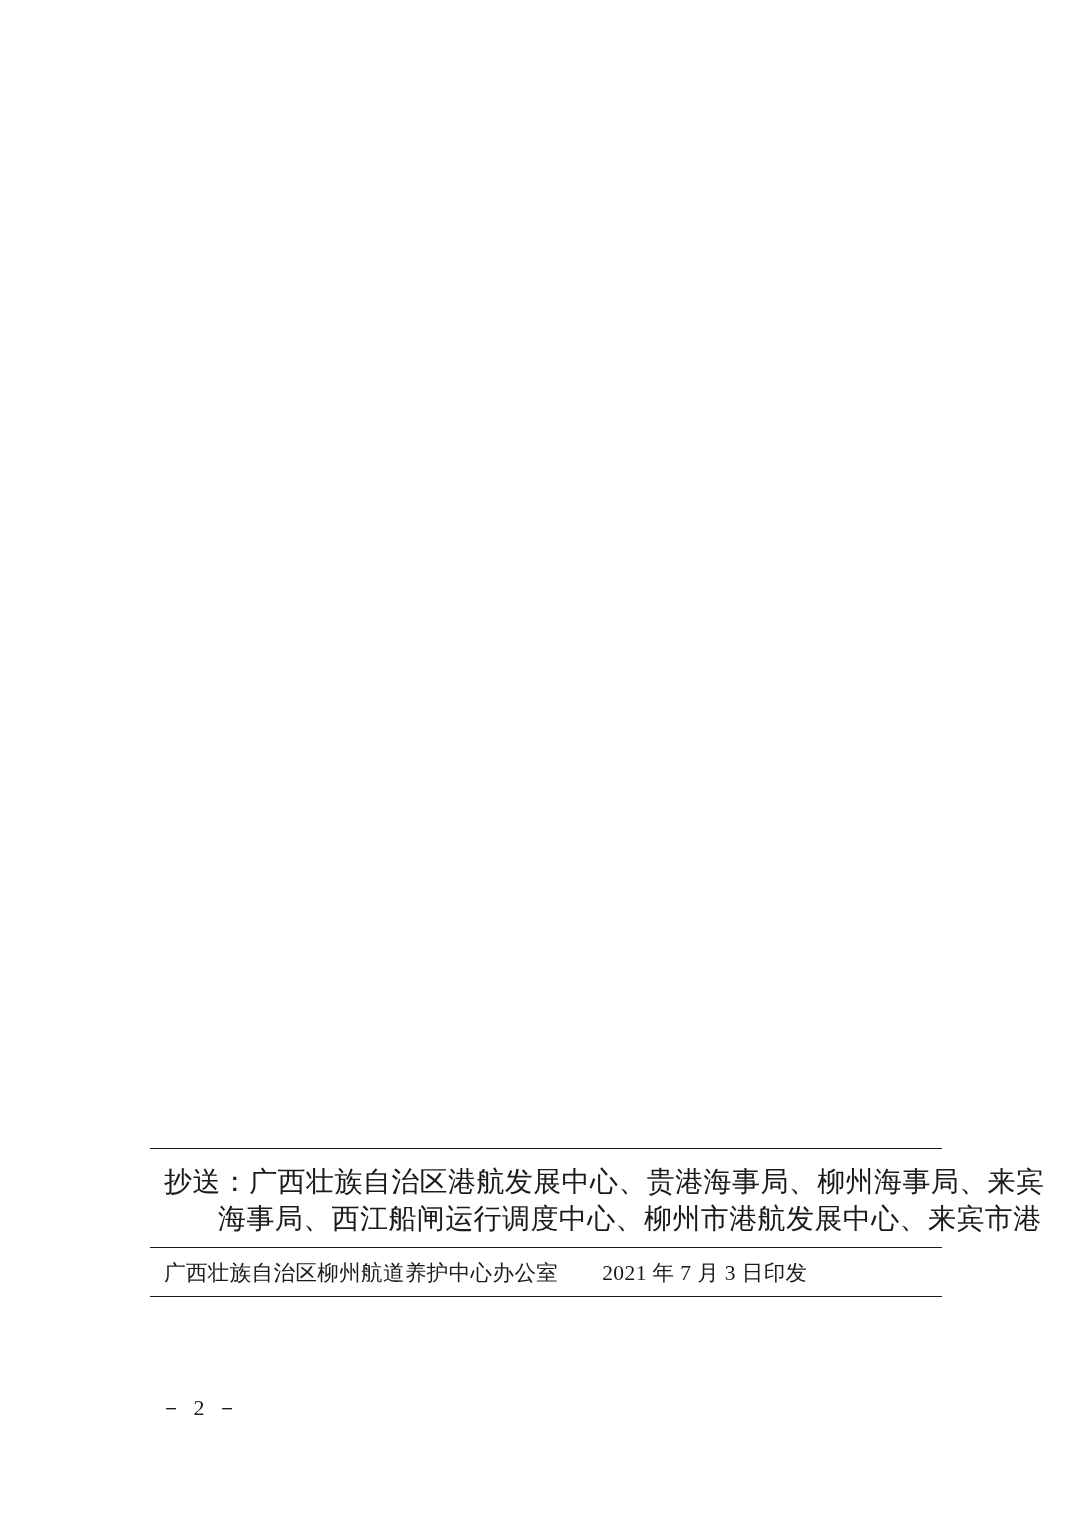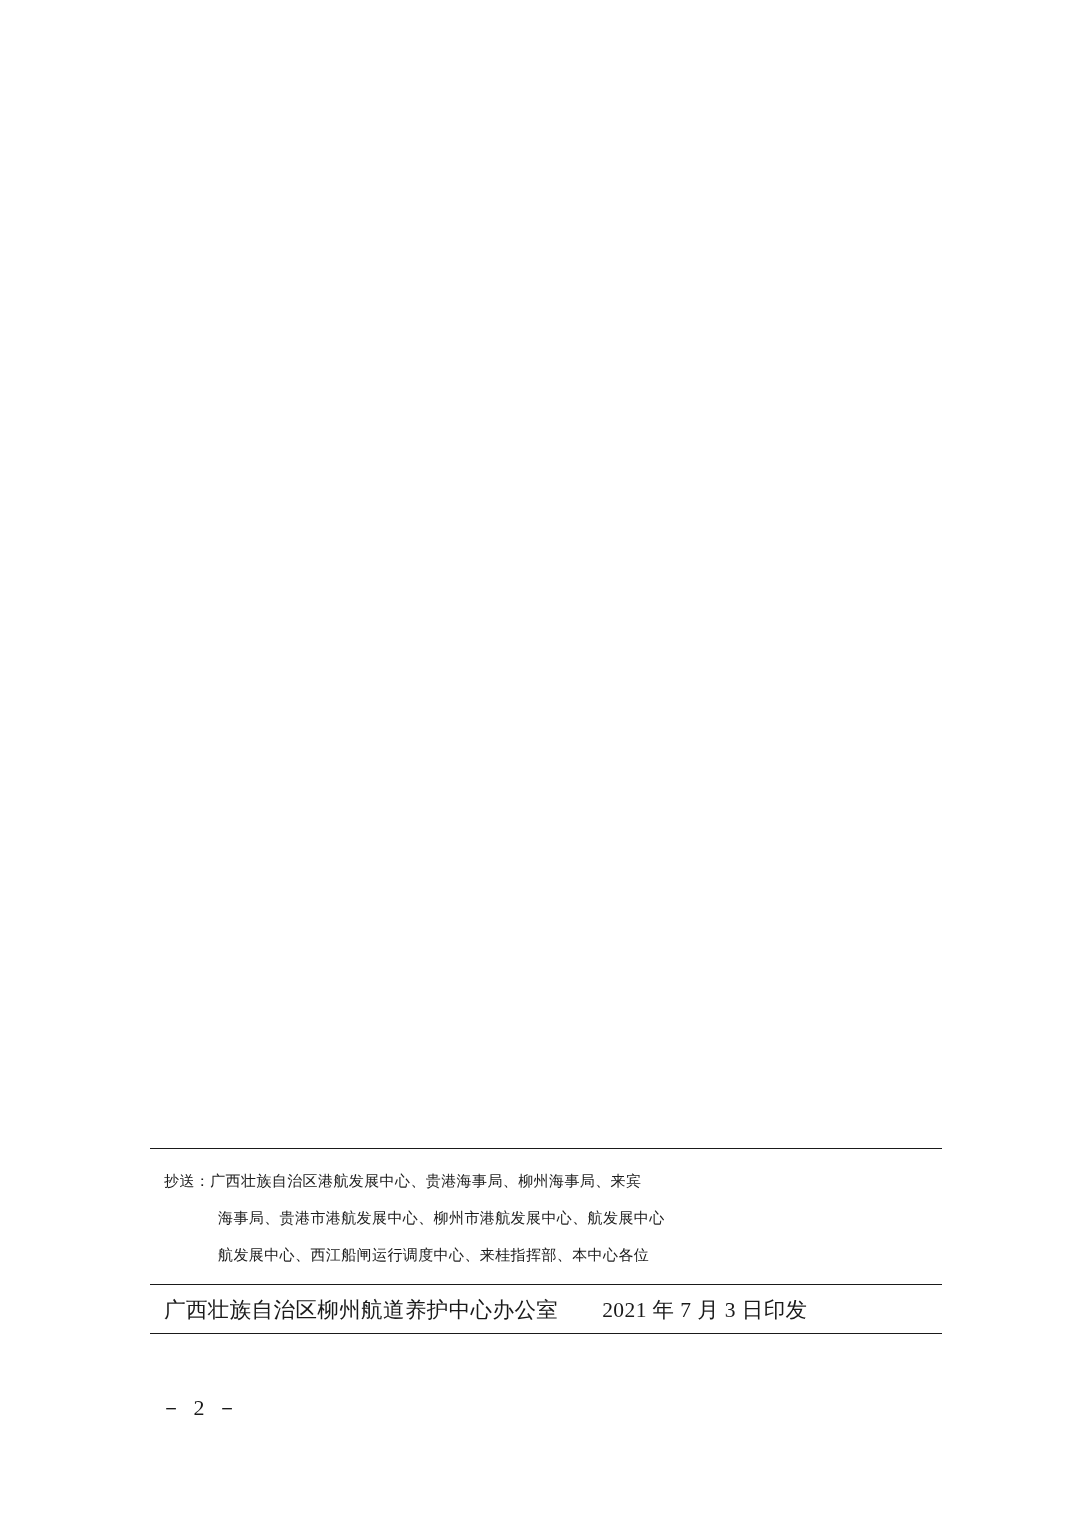"抄送：广西壮族自治区港航发展中心、贵港海事局、柳州海事局、来宾" .cc-line { font-size: 15px -> 28px }
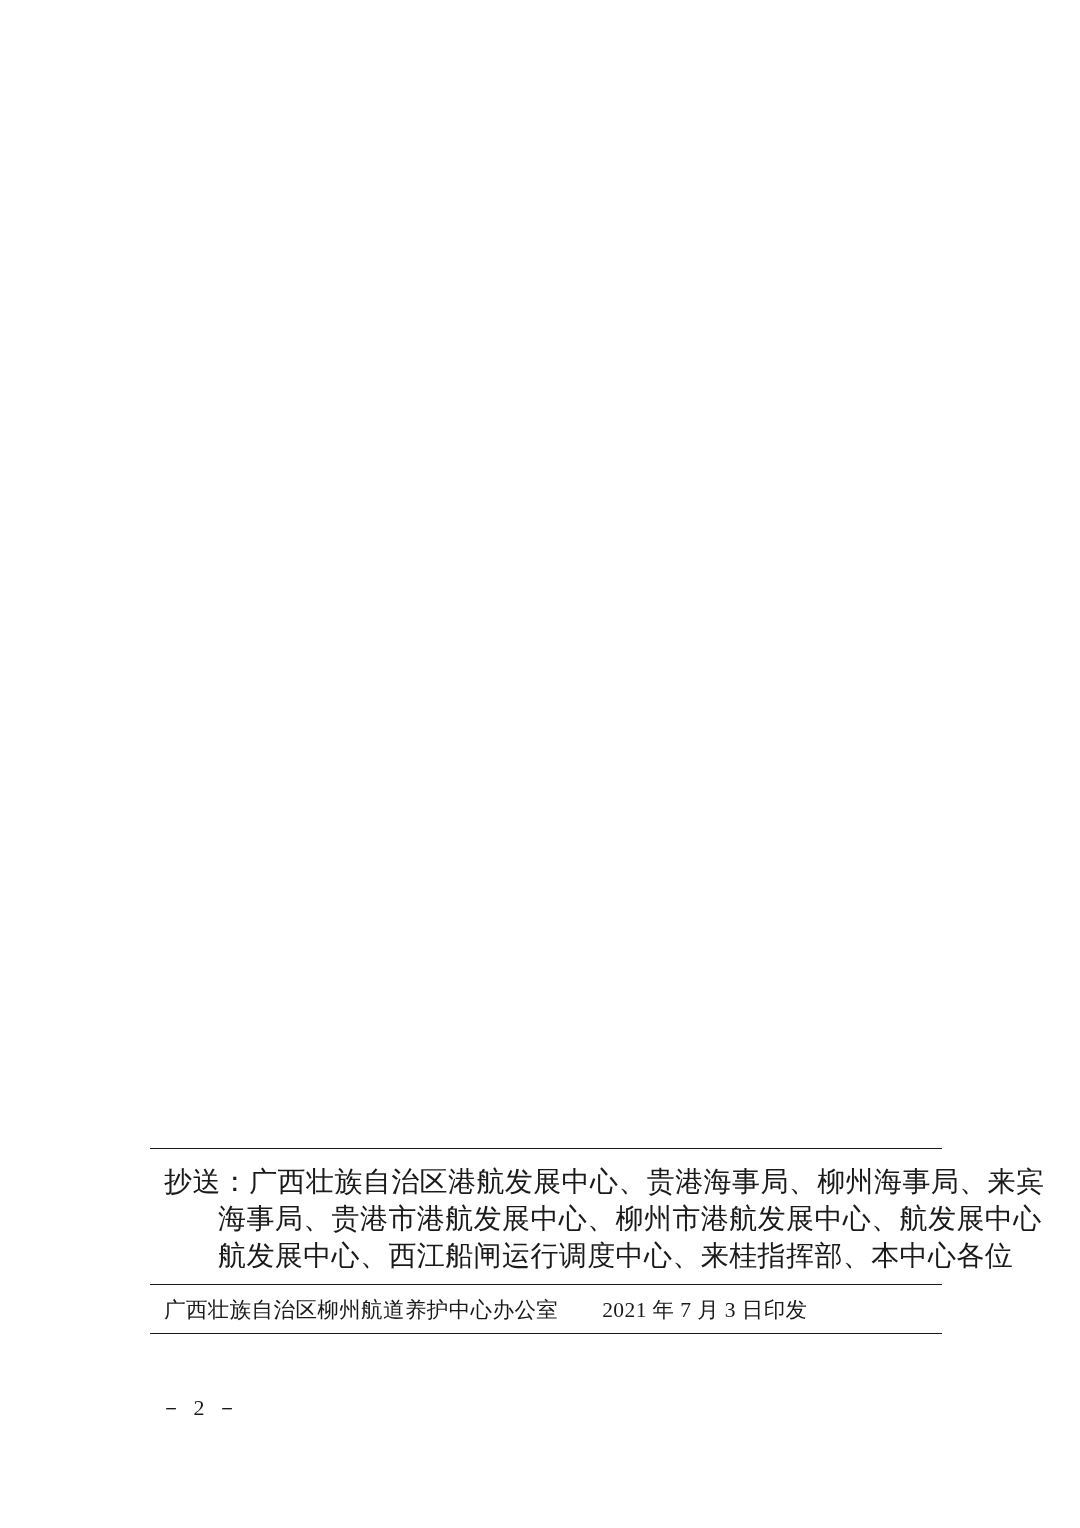"海事局、贵港市港航发展中心、柳州市港航发展中心、航发展中心" div.cc-line { text: 贵港市港航发展中心、柳州市港航发展中心、航发展中心 -> 西江船闸运行调度中心、柳州市港航发展中心、来宾市港 }
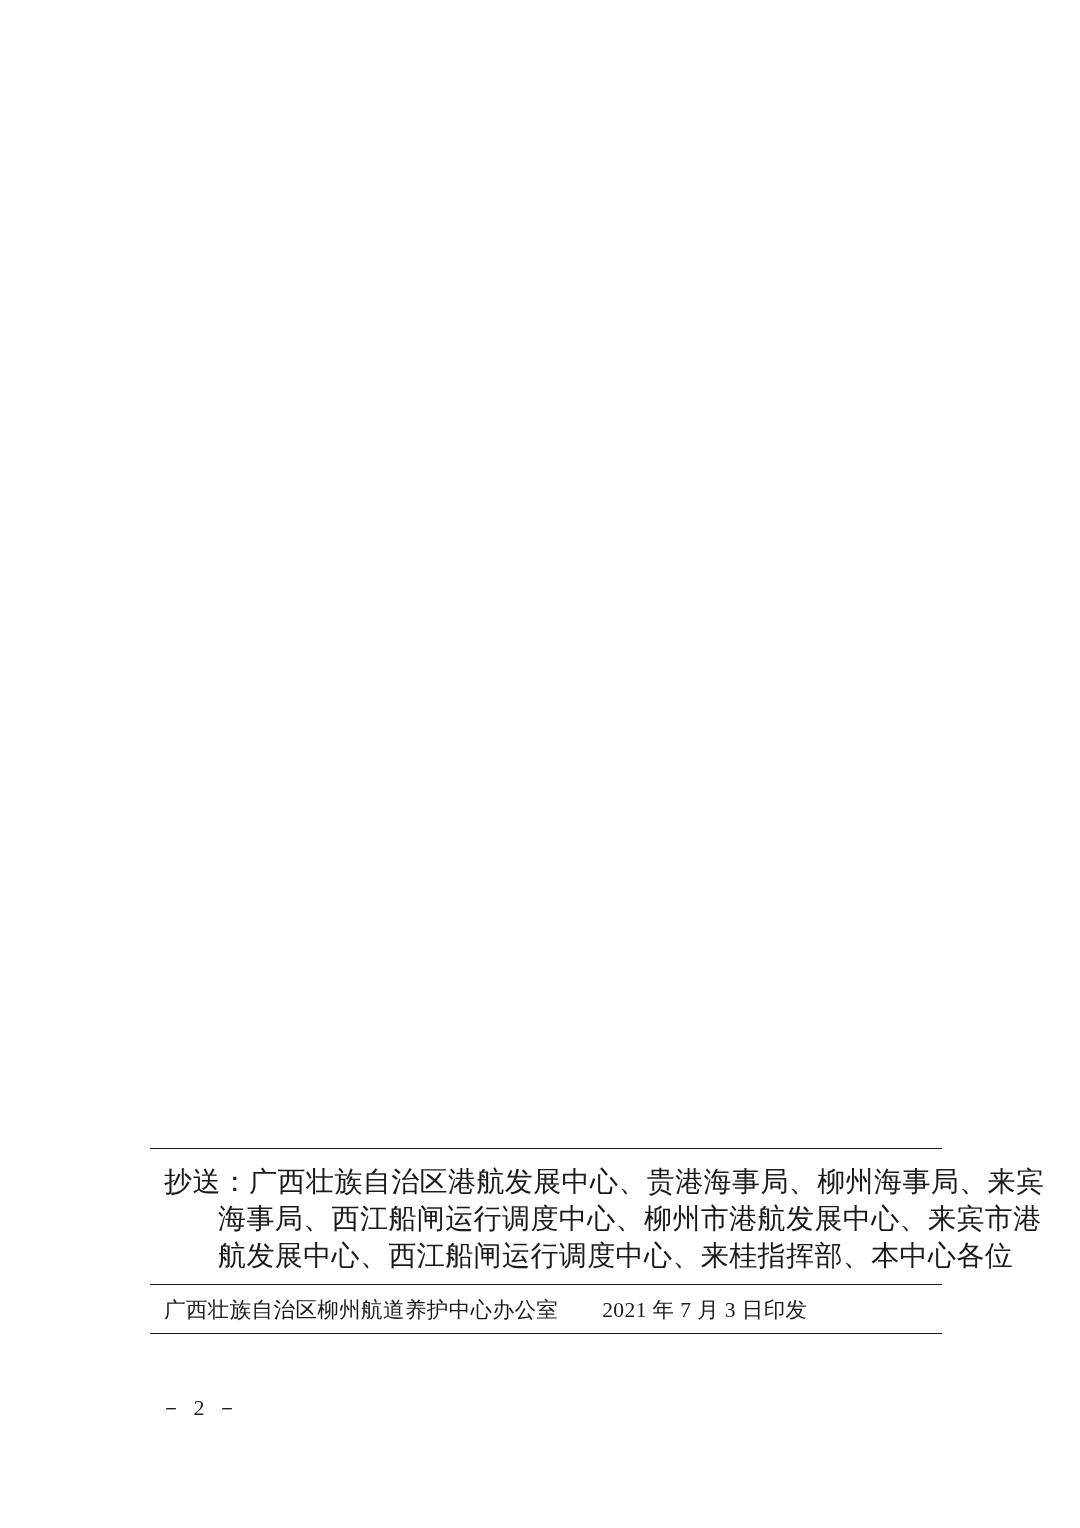"航发展中心、西江船闸运行调度中心、来桂指挥部、本中心各位" div.cc-line { html: <div>航发展中心、西江船闸运行调度中心、来桂指挥部、本中心各位</div> -> none }
